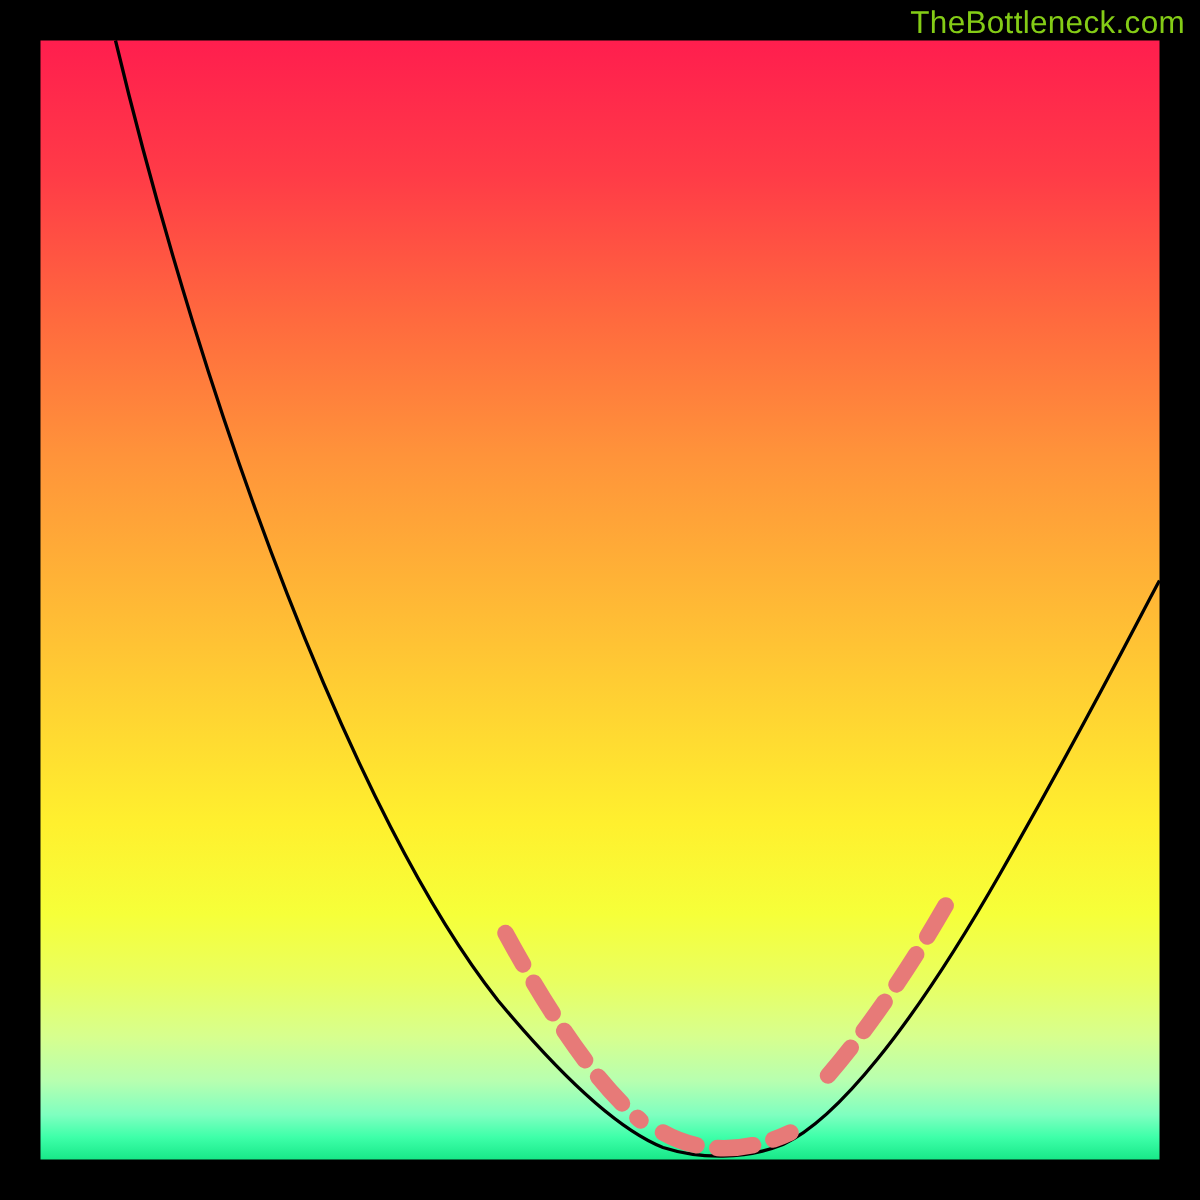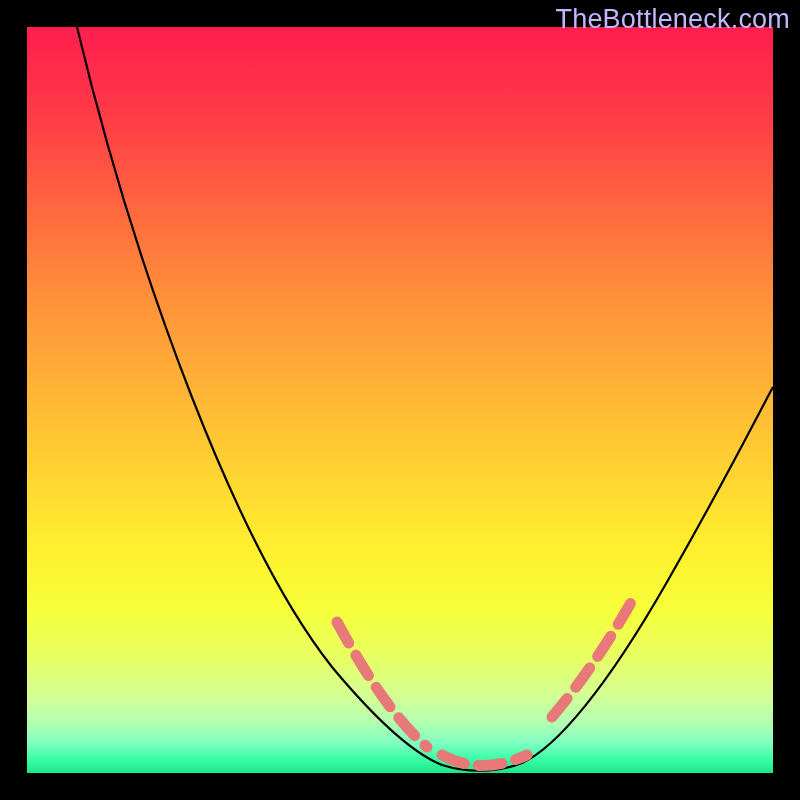"TheBottleneck.com" .watermark { color: #c4b5fd -> #84cc16; font-size: 27px -> 21px }
